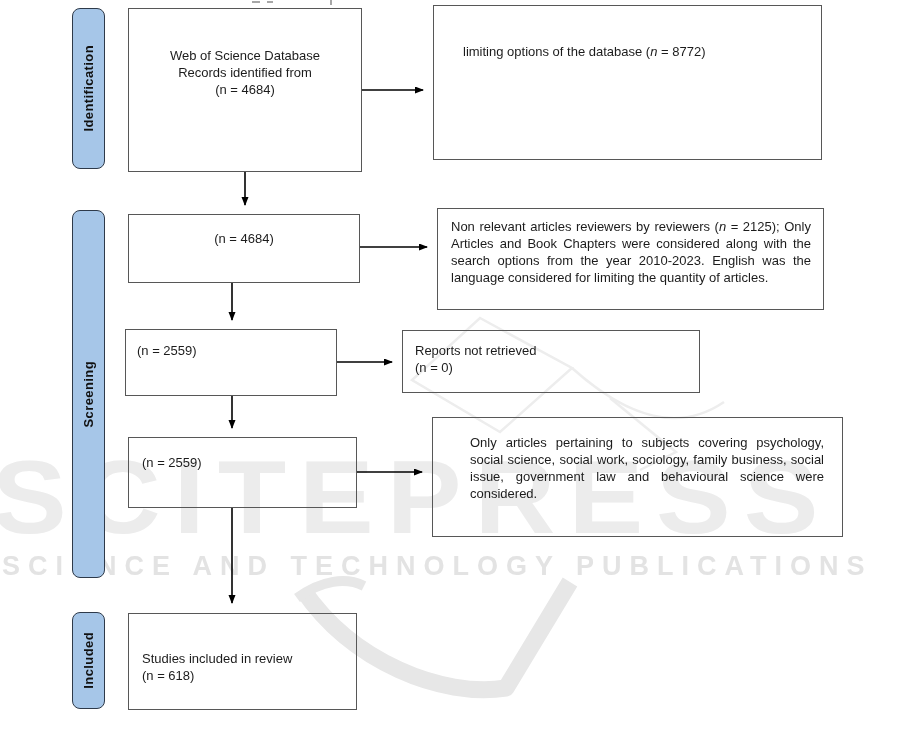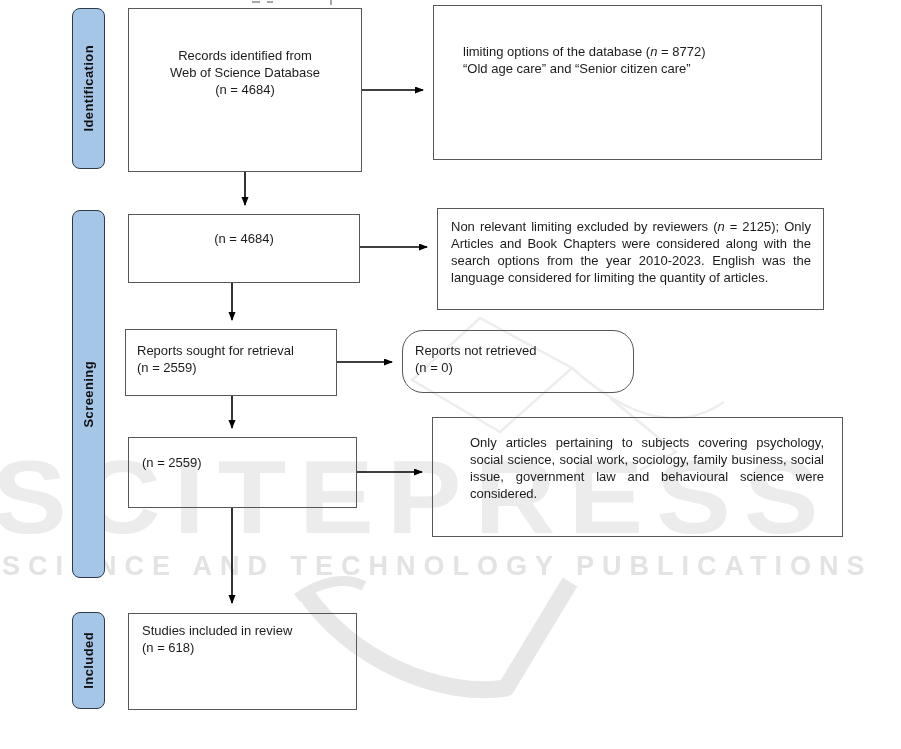"Records identified from" div { order: before "Web of Science Database" -> after "Web of Science Database" }
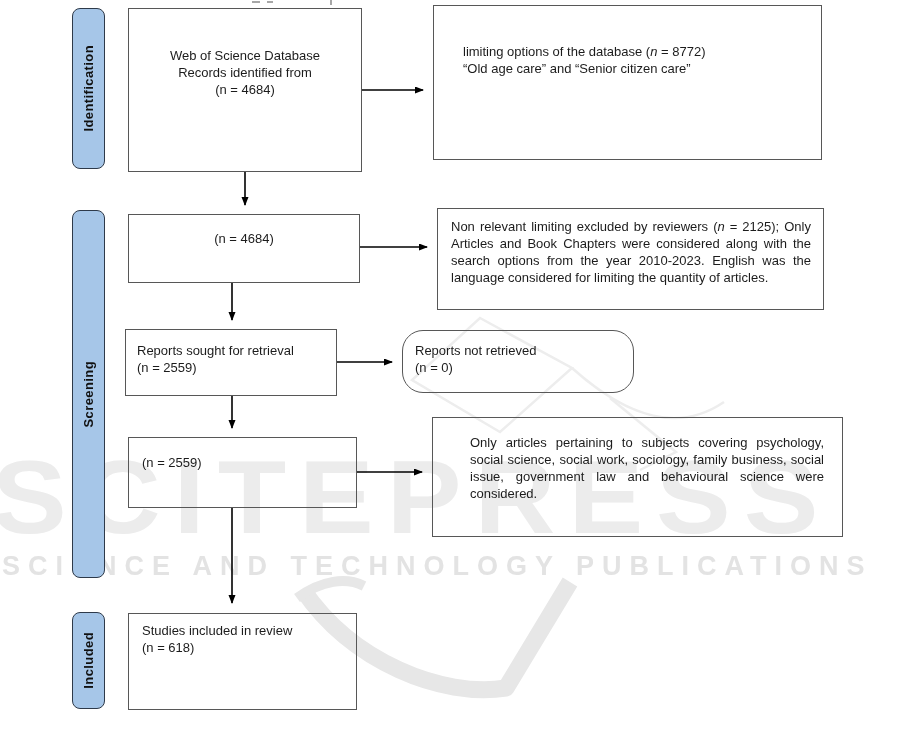"“Old age care” and “Senior" div { html: <div>“Old age care” and “Senior citizen care”</div> -> none }
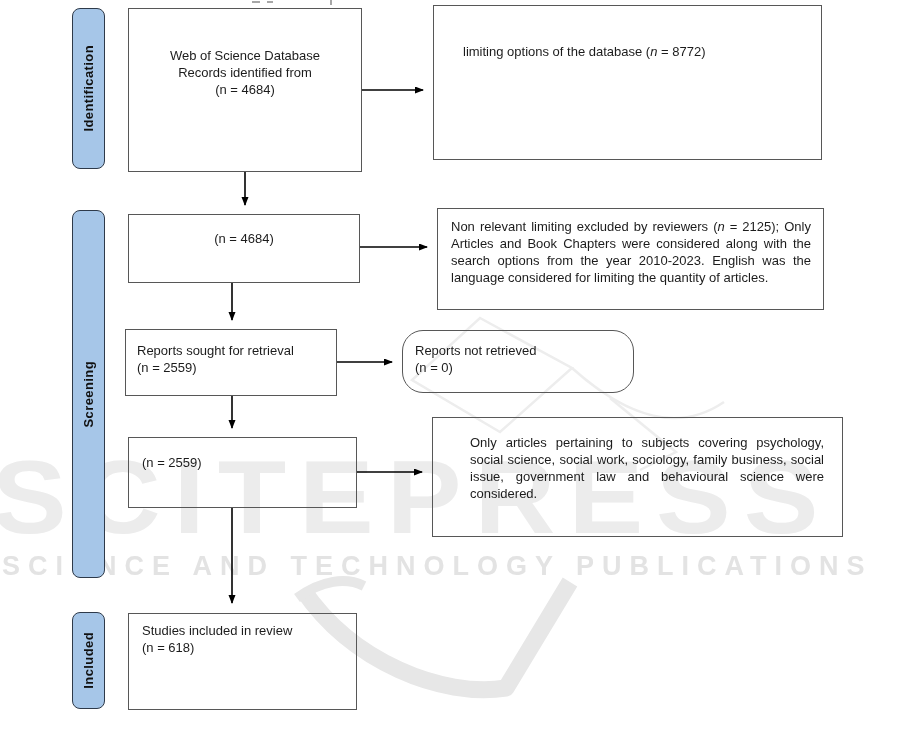"Non relevant limiting excluded by" span { text: limiting excluded -> articles reviewers }
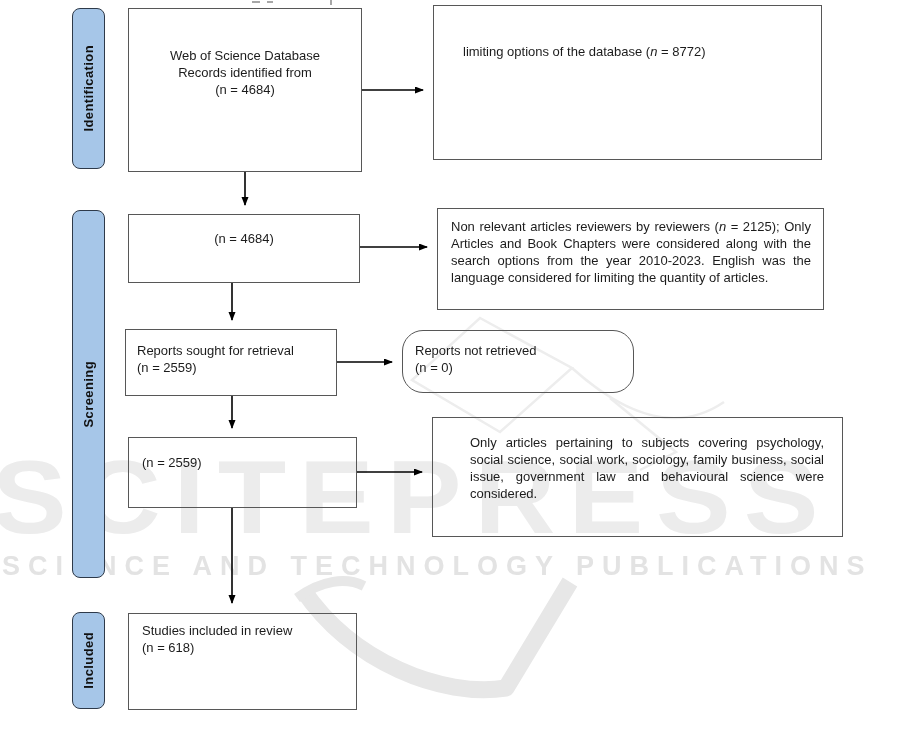"Reports sought for retrieval" div { html: <div>Reports sought for retrieval</div> -> none }
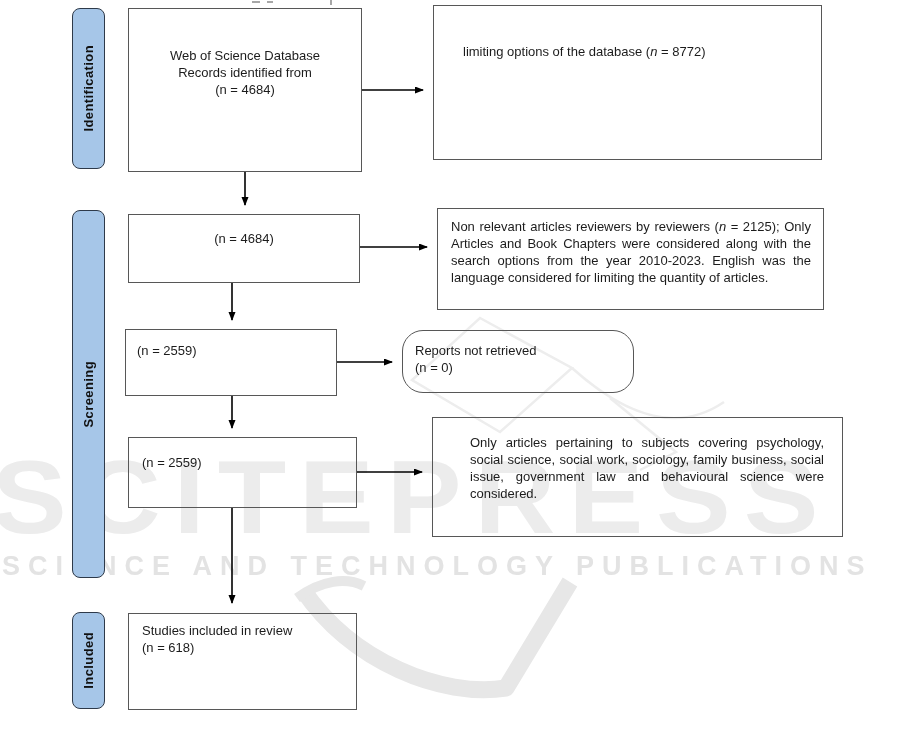"Reports not retrieved" div.fbox { border-radius: 21px -> none; width: 232px -> 298px }
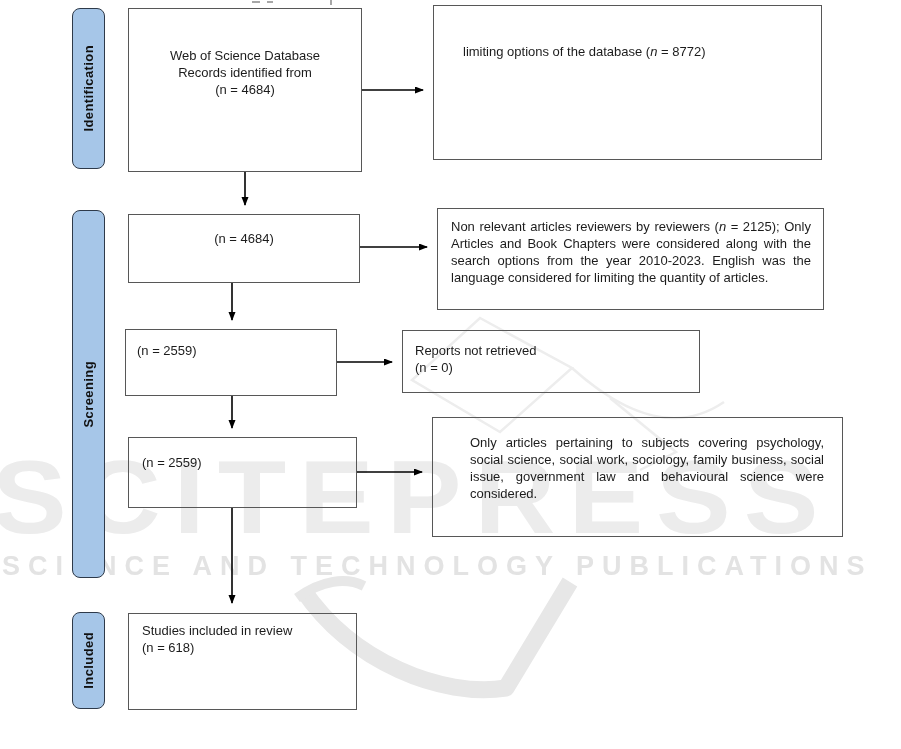"Studies included in review" div.fbox { padding: 8px 0 0 13px -> 36px 0 0 13px }
